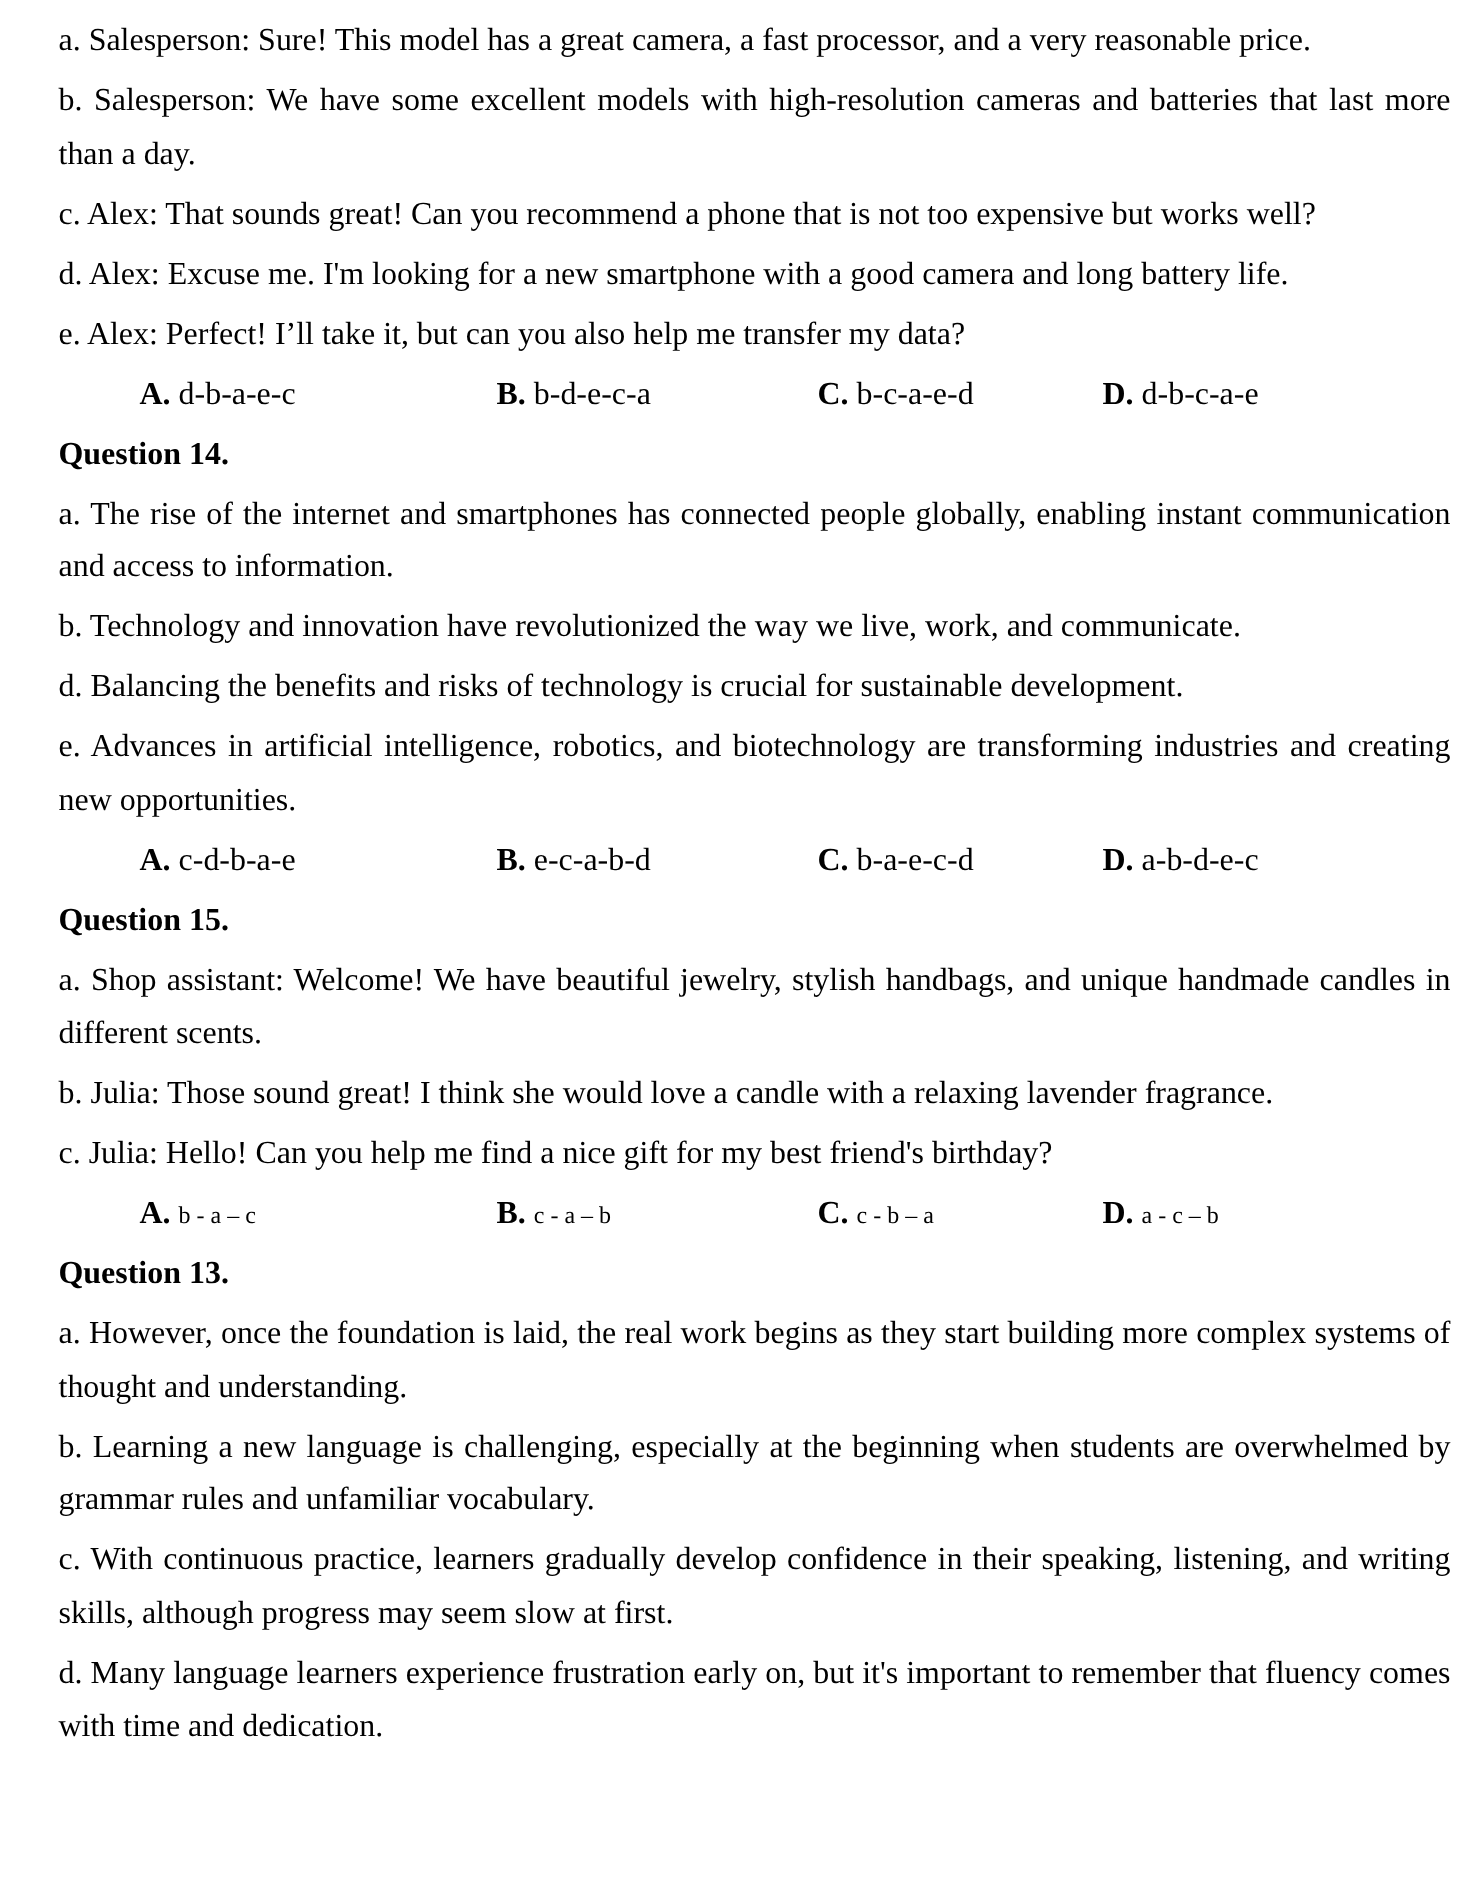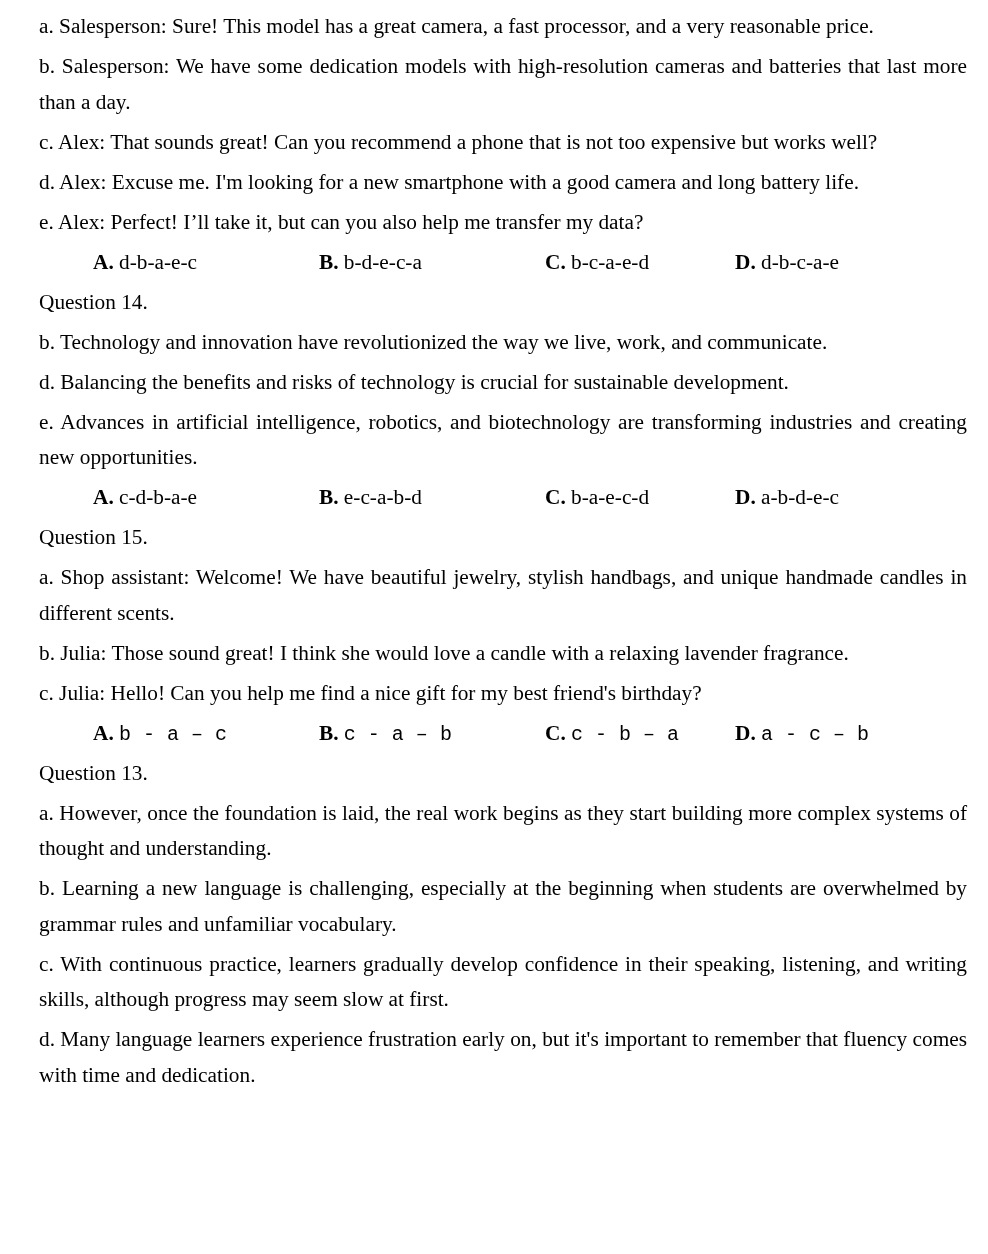"b. Salesperson: We have some" p.para { text: dedication -> excellent }
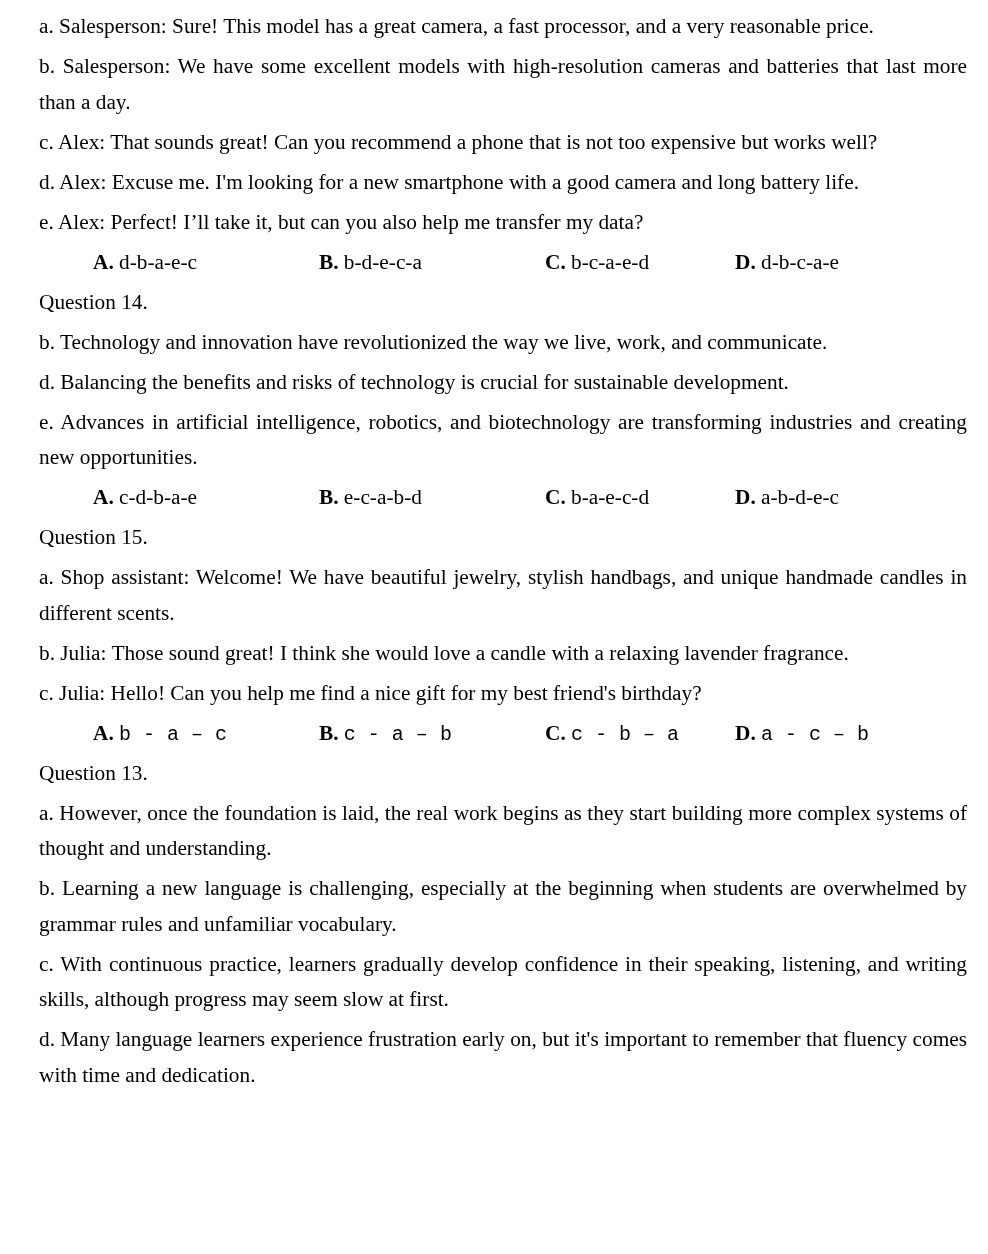"B. b-d-e-c-a" .opt.o1 { left: 252px -> 264px }
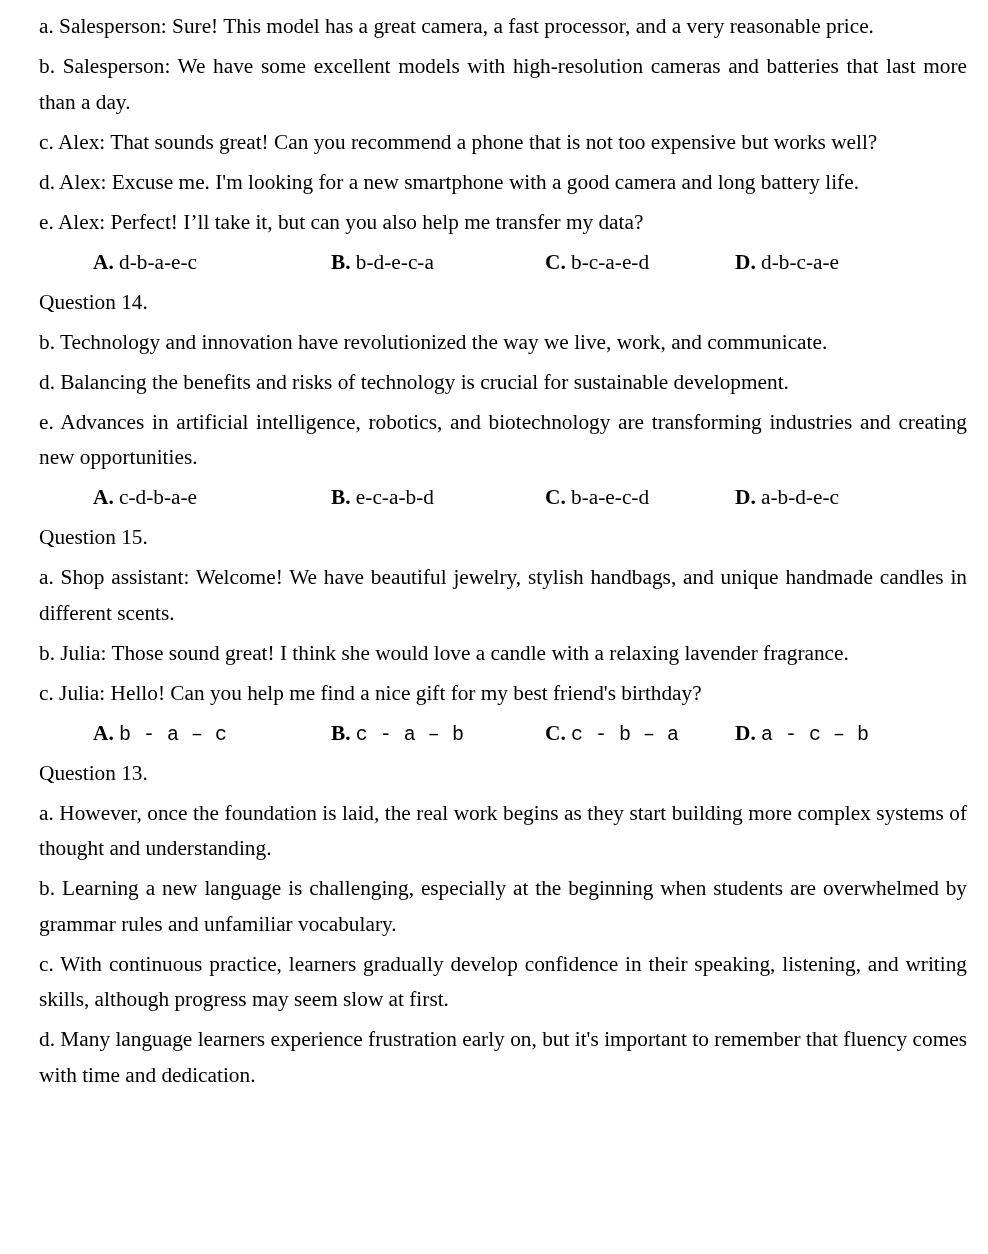"Question 14." .q-title { font-weight: normal -> bold }
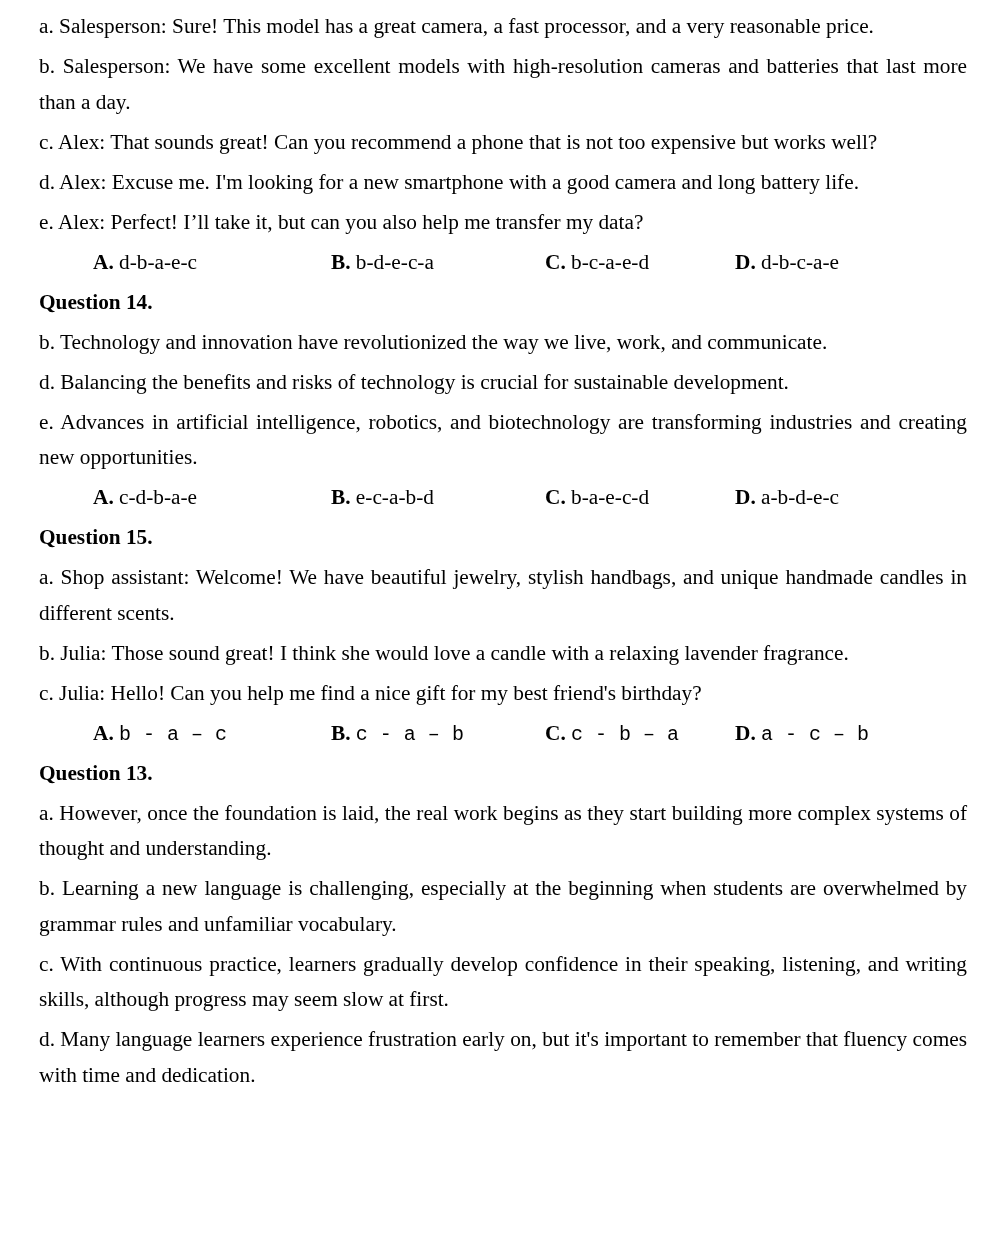"a. The rise of the" p.para { html: none -> <p>a. The rise of the internet and smartphones has connected people globally, enabling instant communication and access to information.</p> }
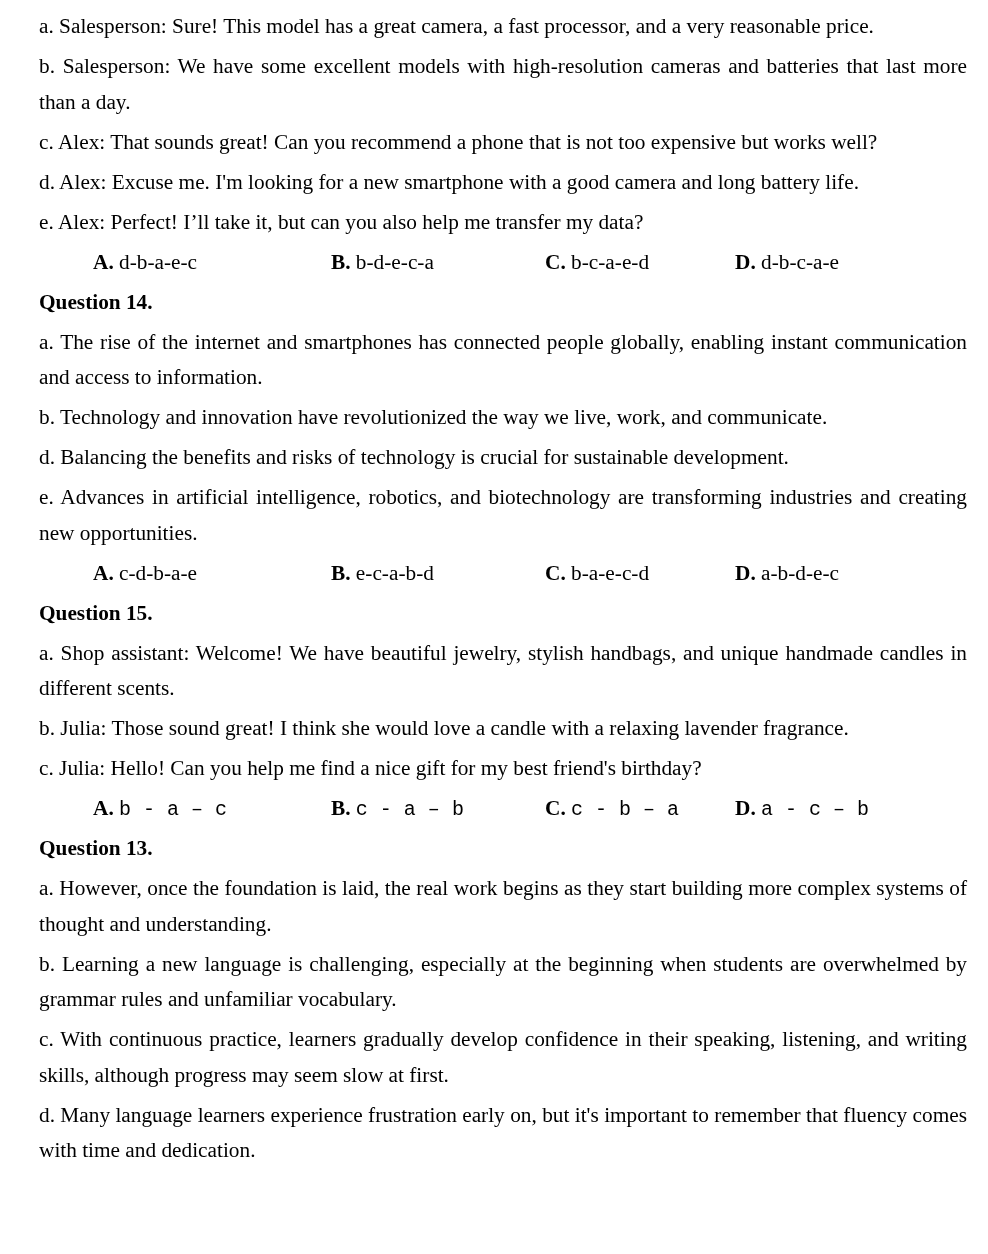"b - a – c" .sans-val { font-family: Liberation Mono, monospace -> Liberation Serif, serif; font-size: 20px -> 16px }
